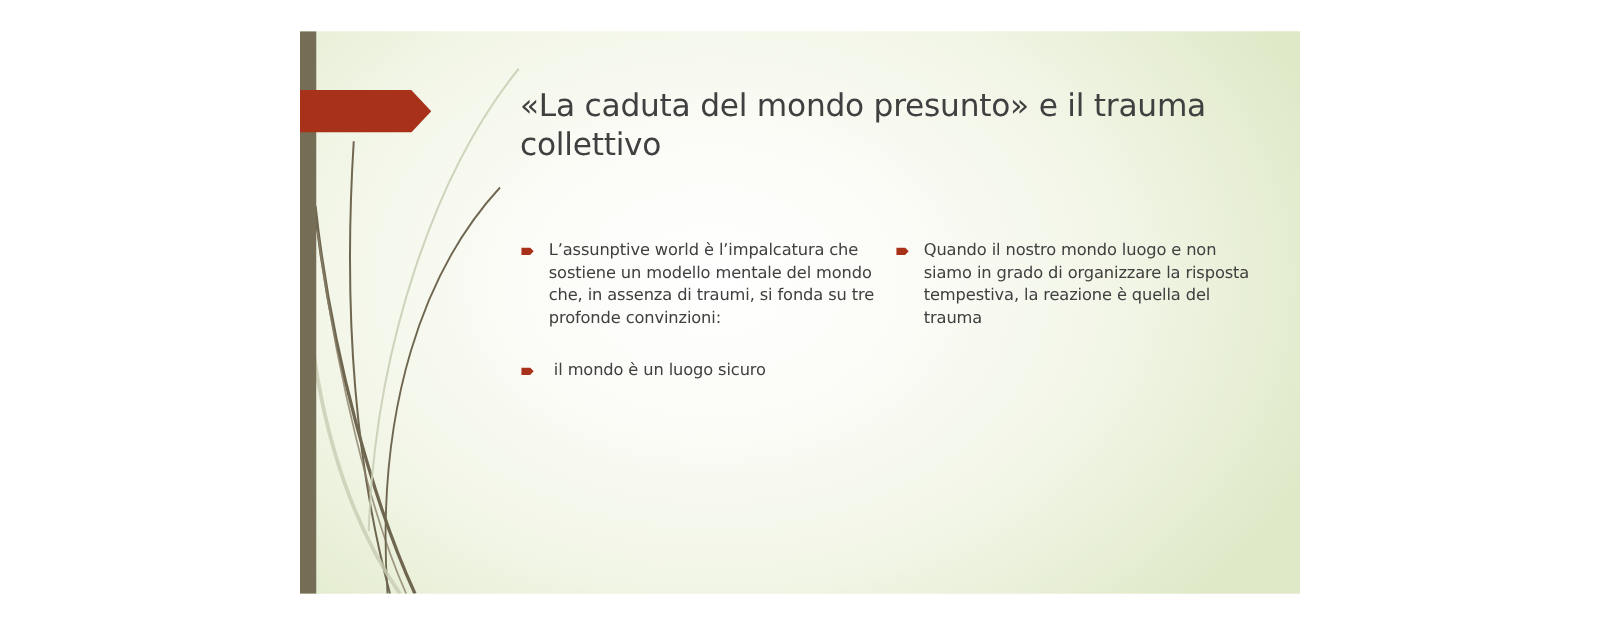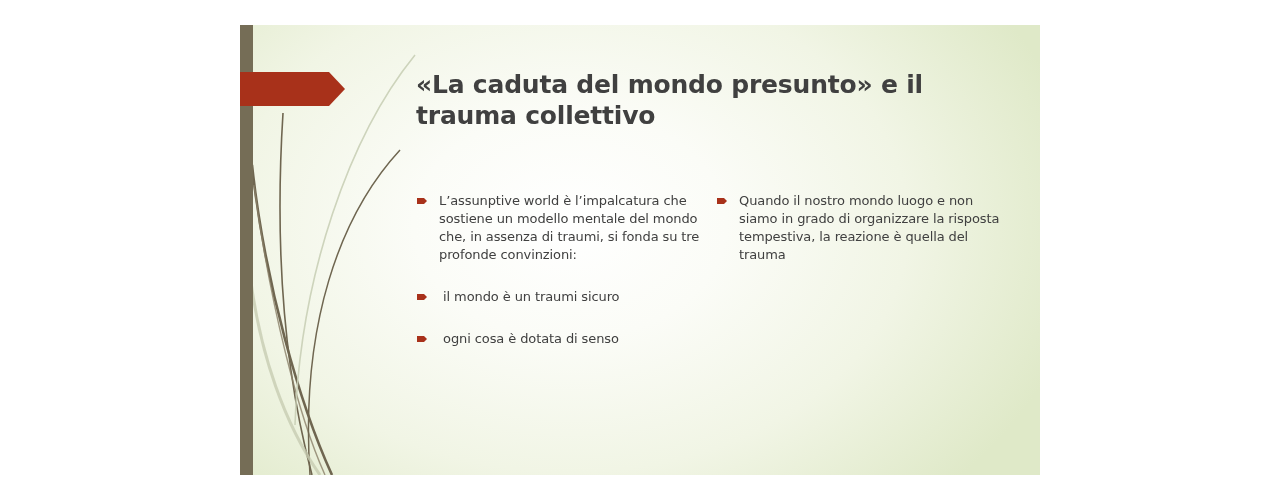"«La caduta del mondo presunto»" .title { font-weight: bold -> normal }
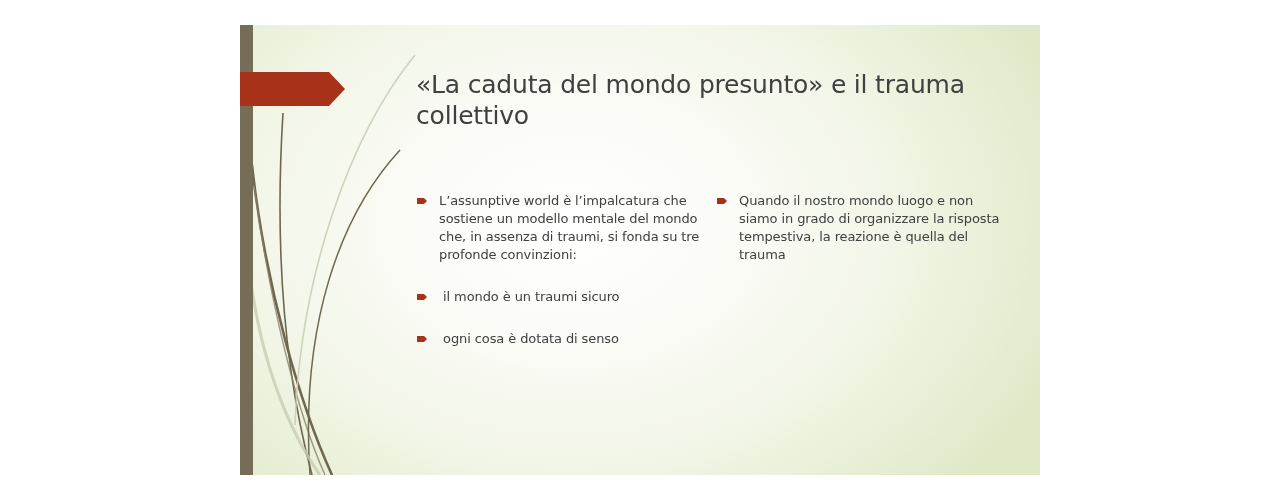"il mondo è un traumi" span { text: traumi -> luogo }
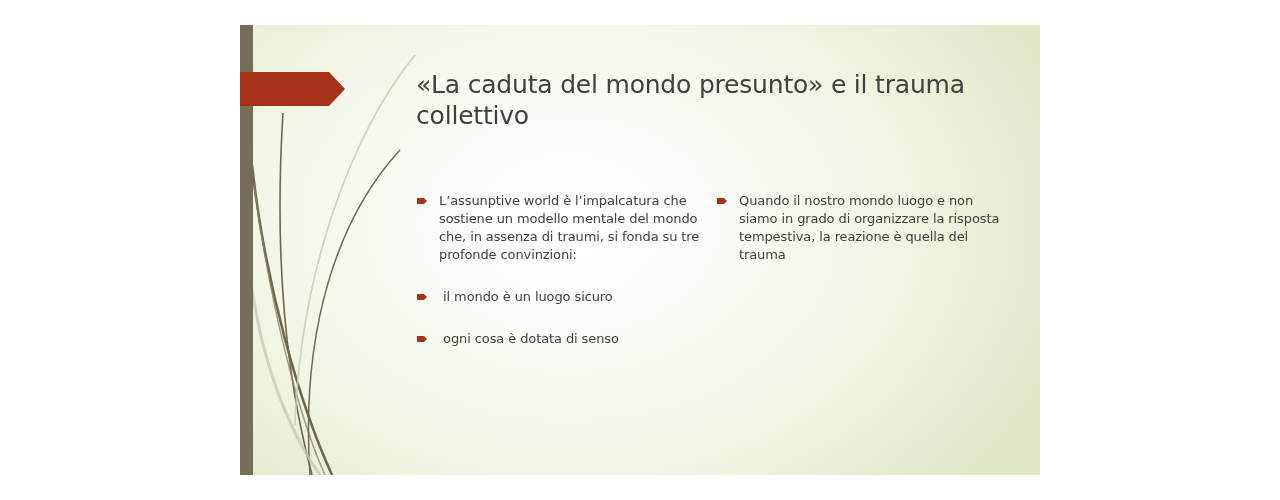"ogni cosa è dotata di" li { html: <li> <span> <svg> <polygon></polygon> </svg> </span> <span> ogni cosa è dotata di senso</span> </li> -> none }
